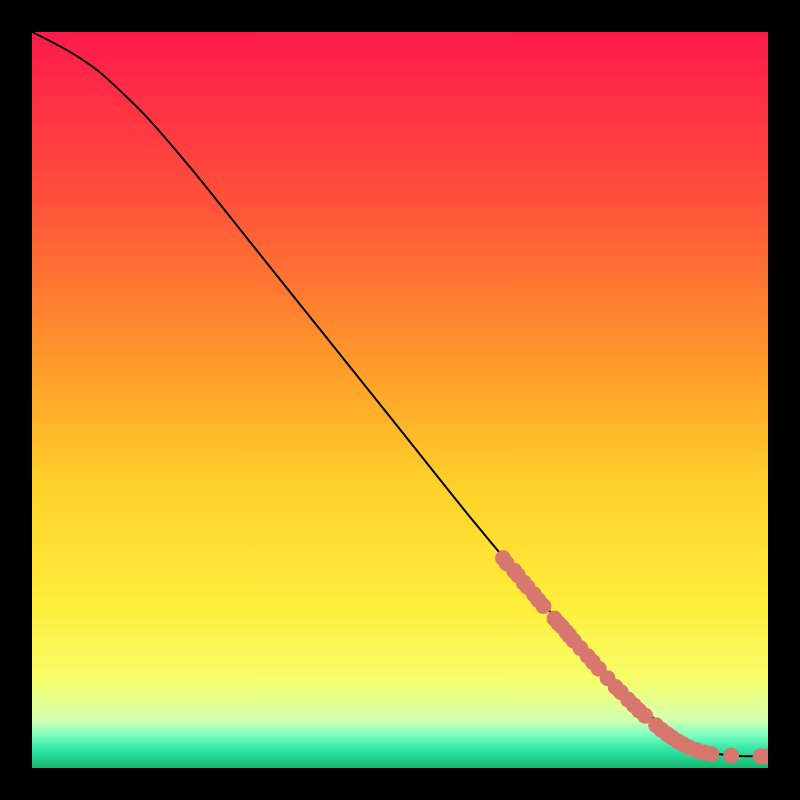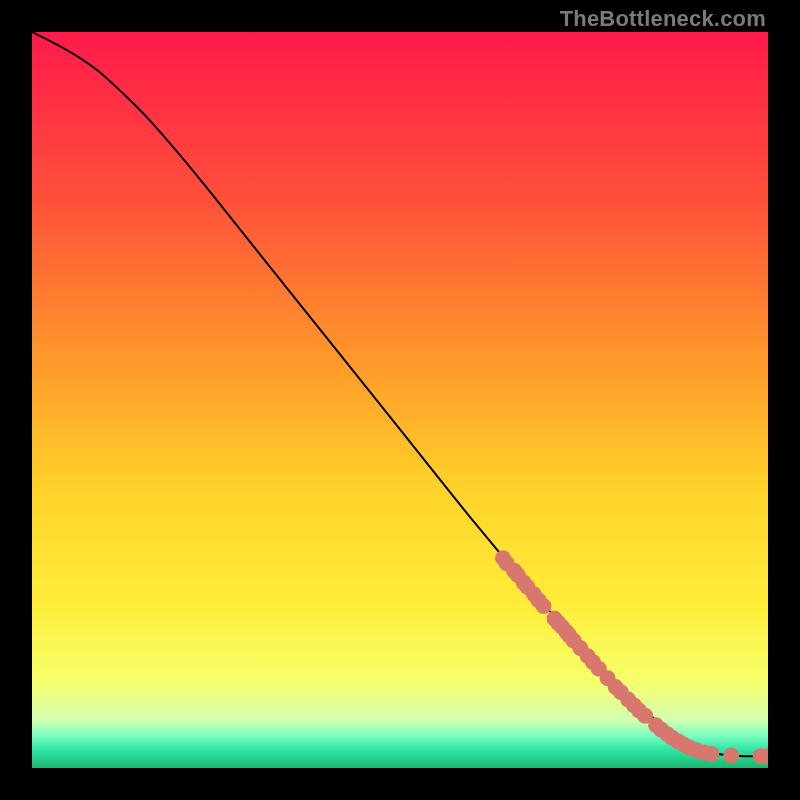"TheBottleneck.com" div.watermark { html: <div>TheBottleneck.com</div> -> none }
